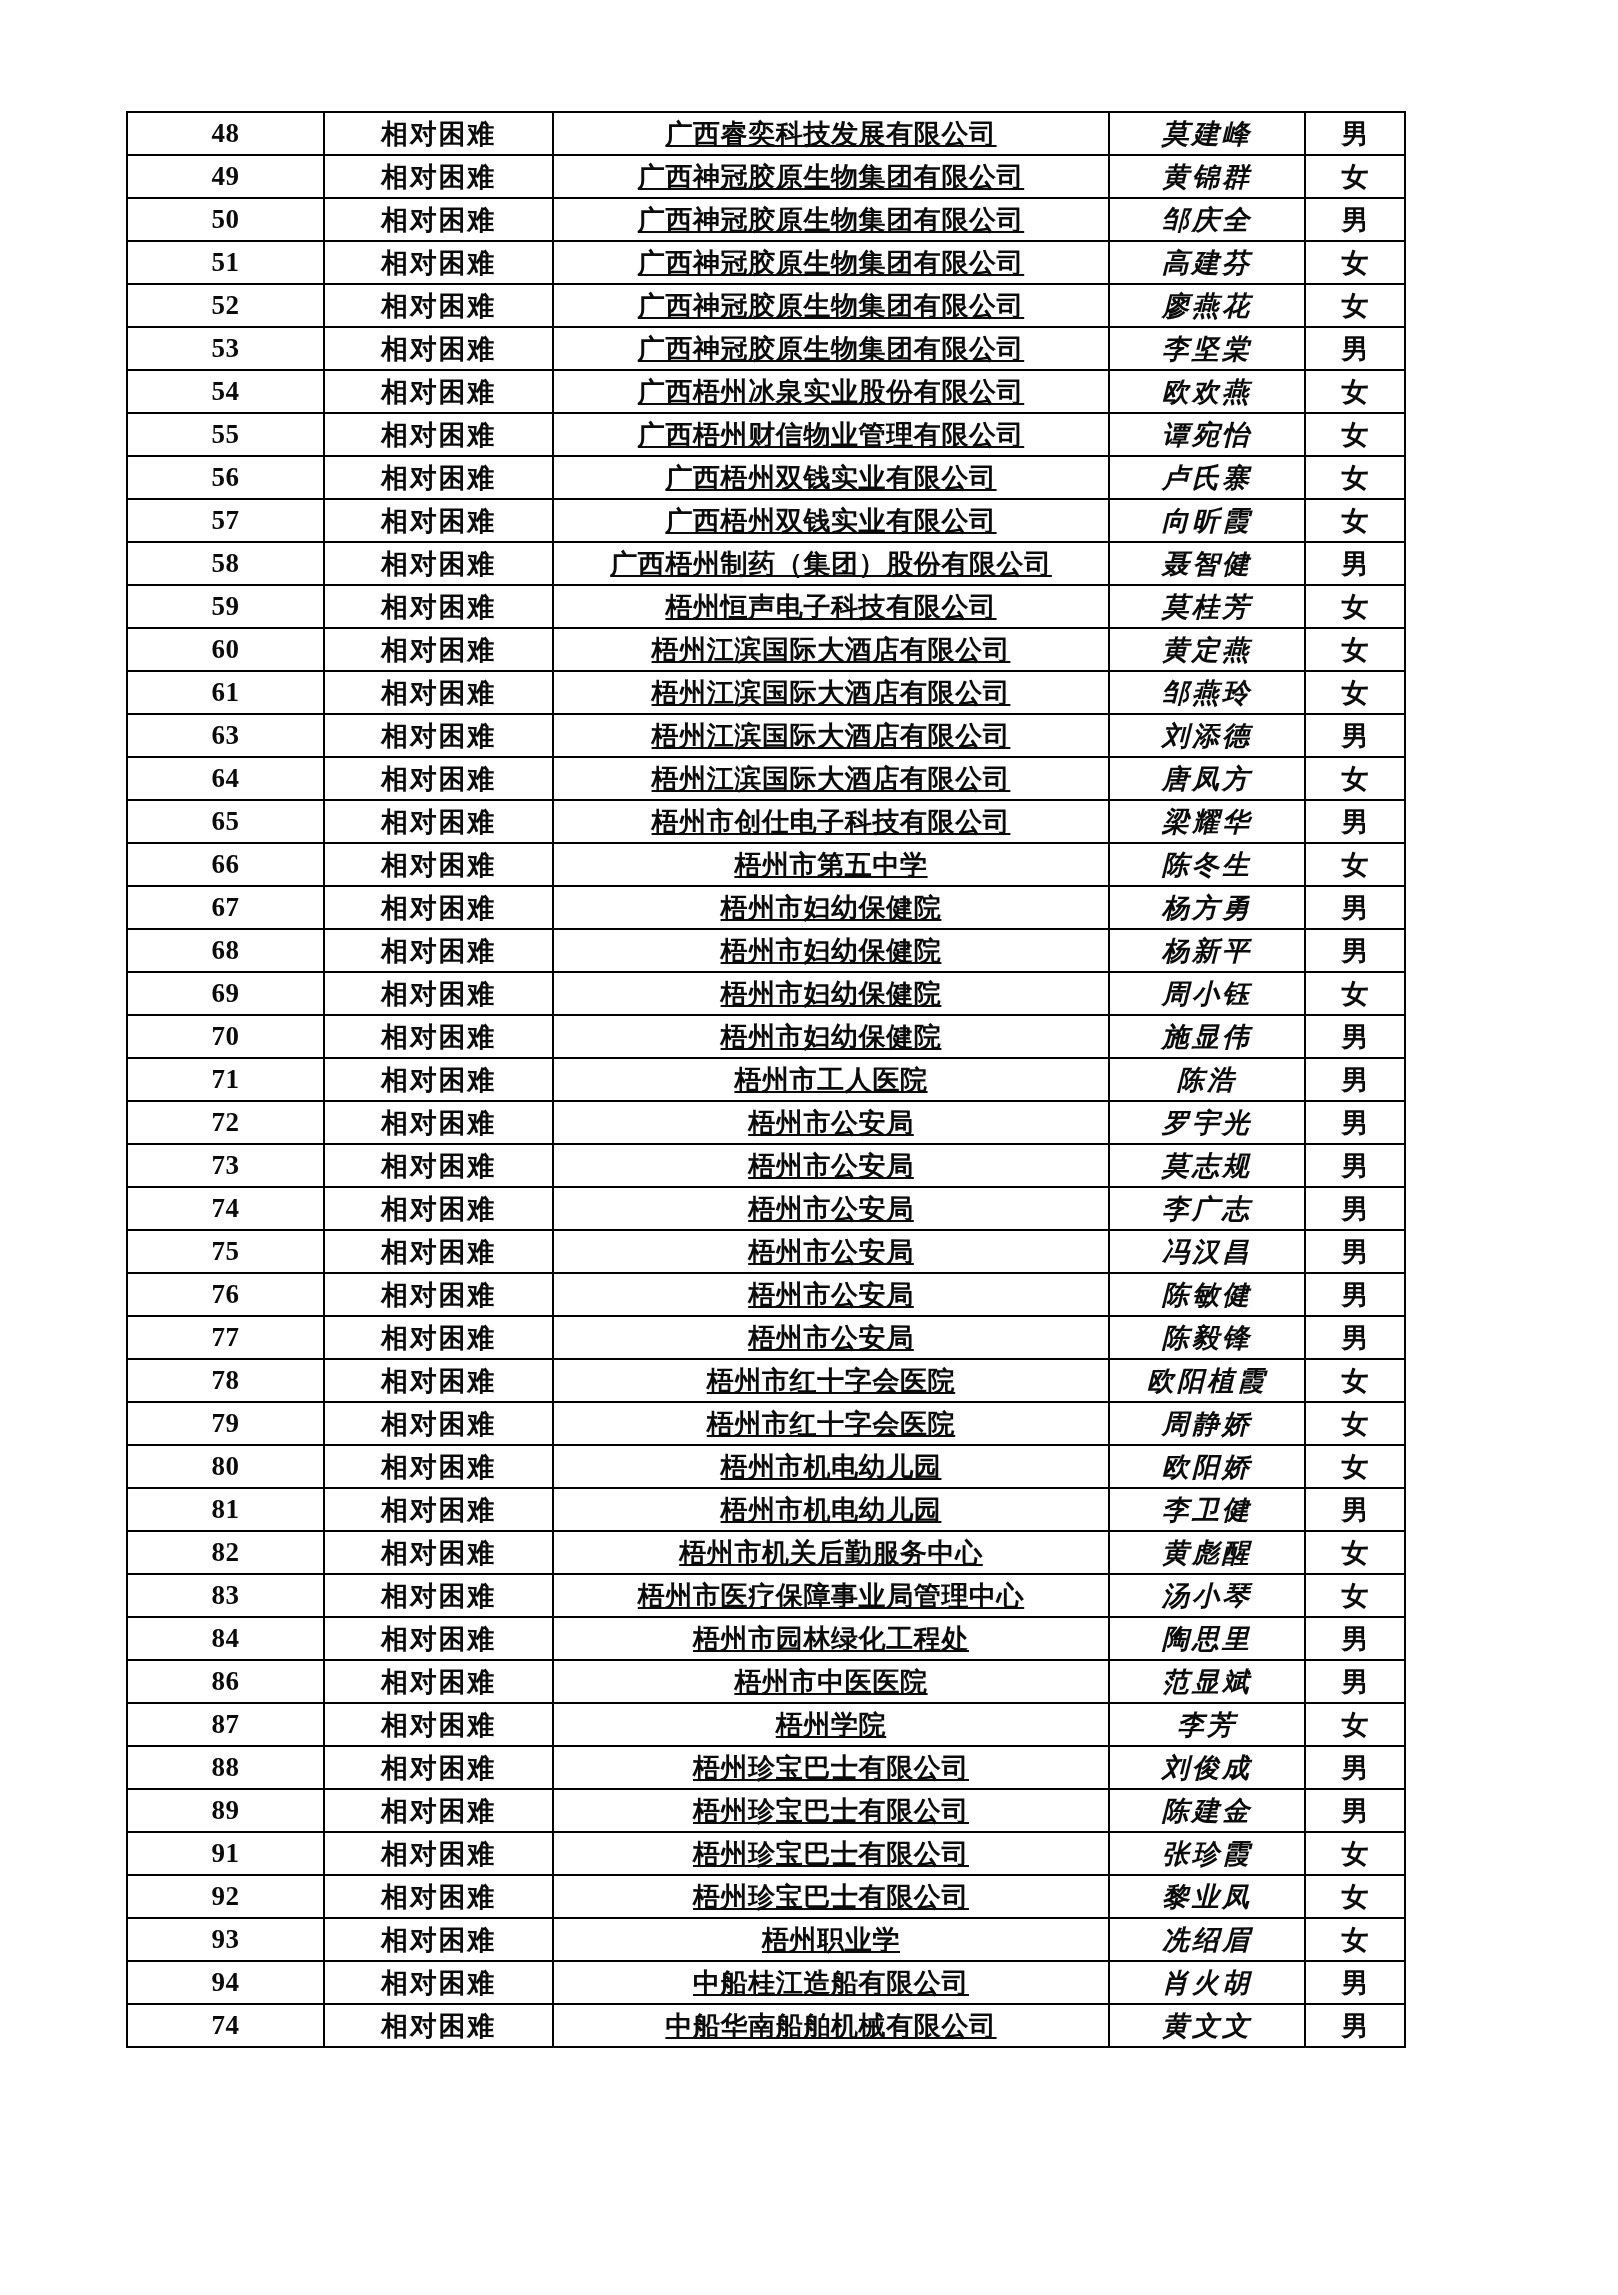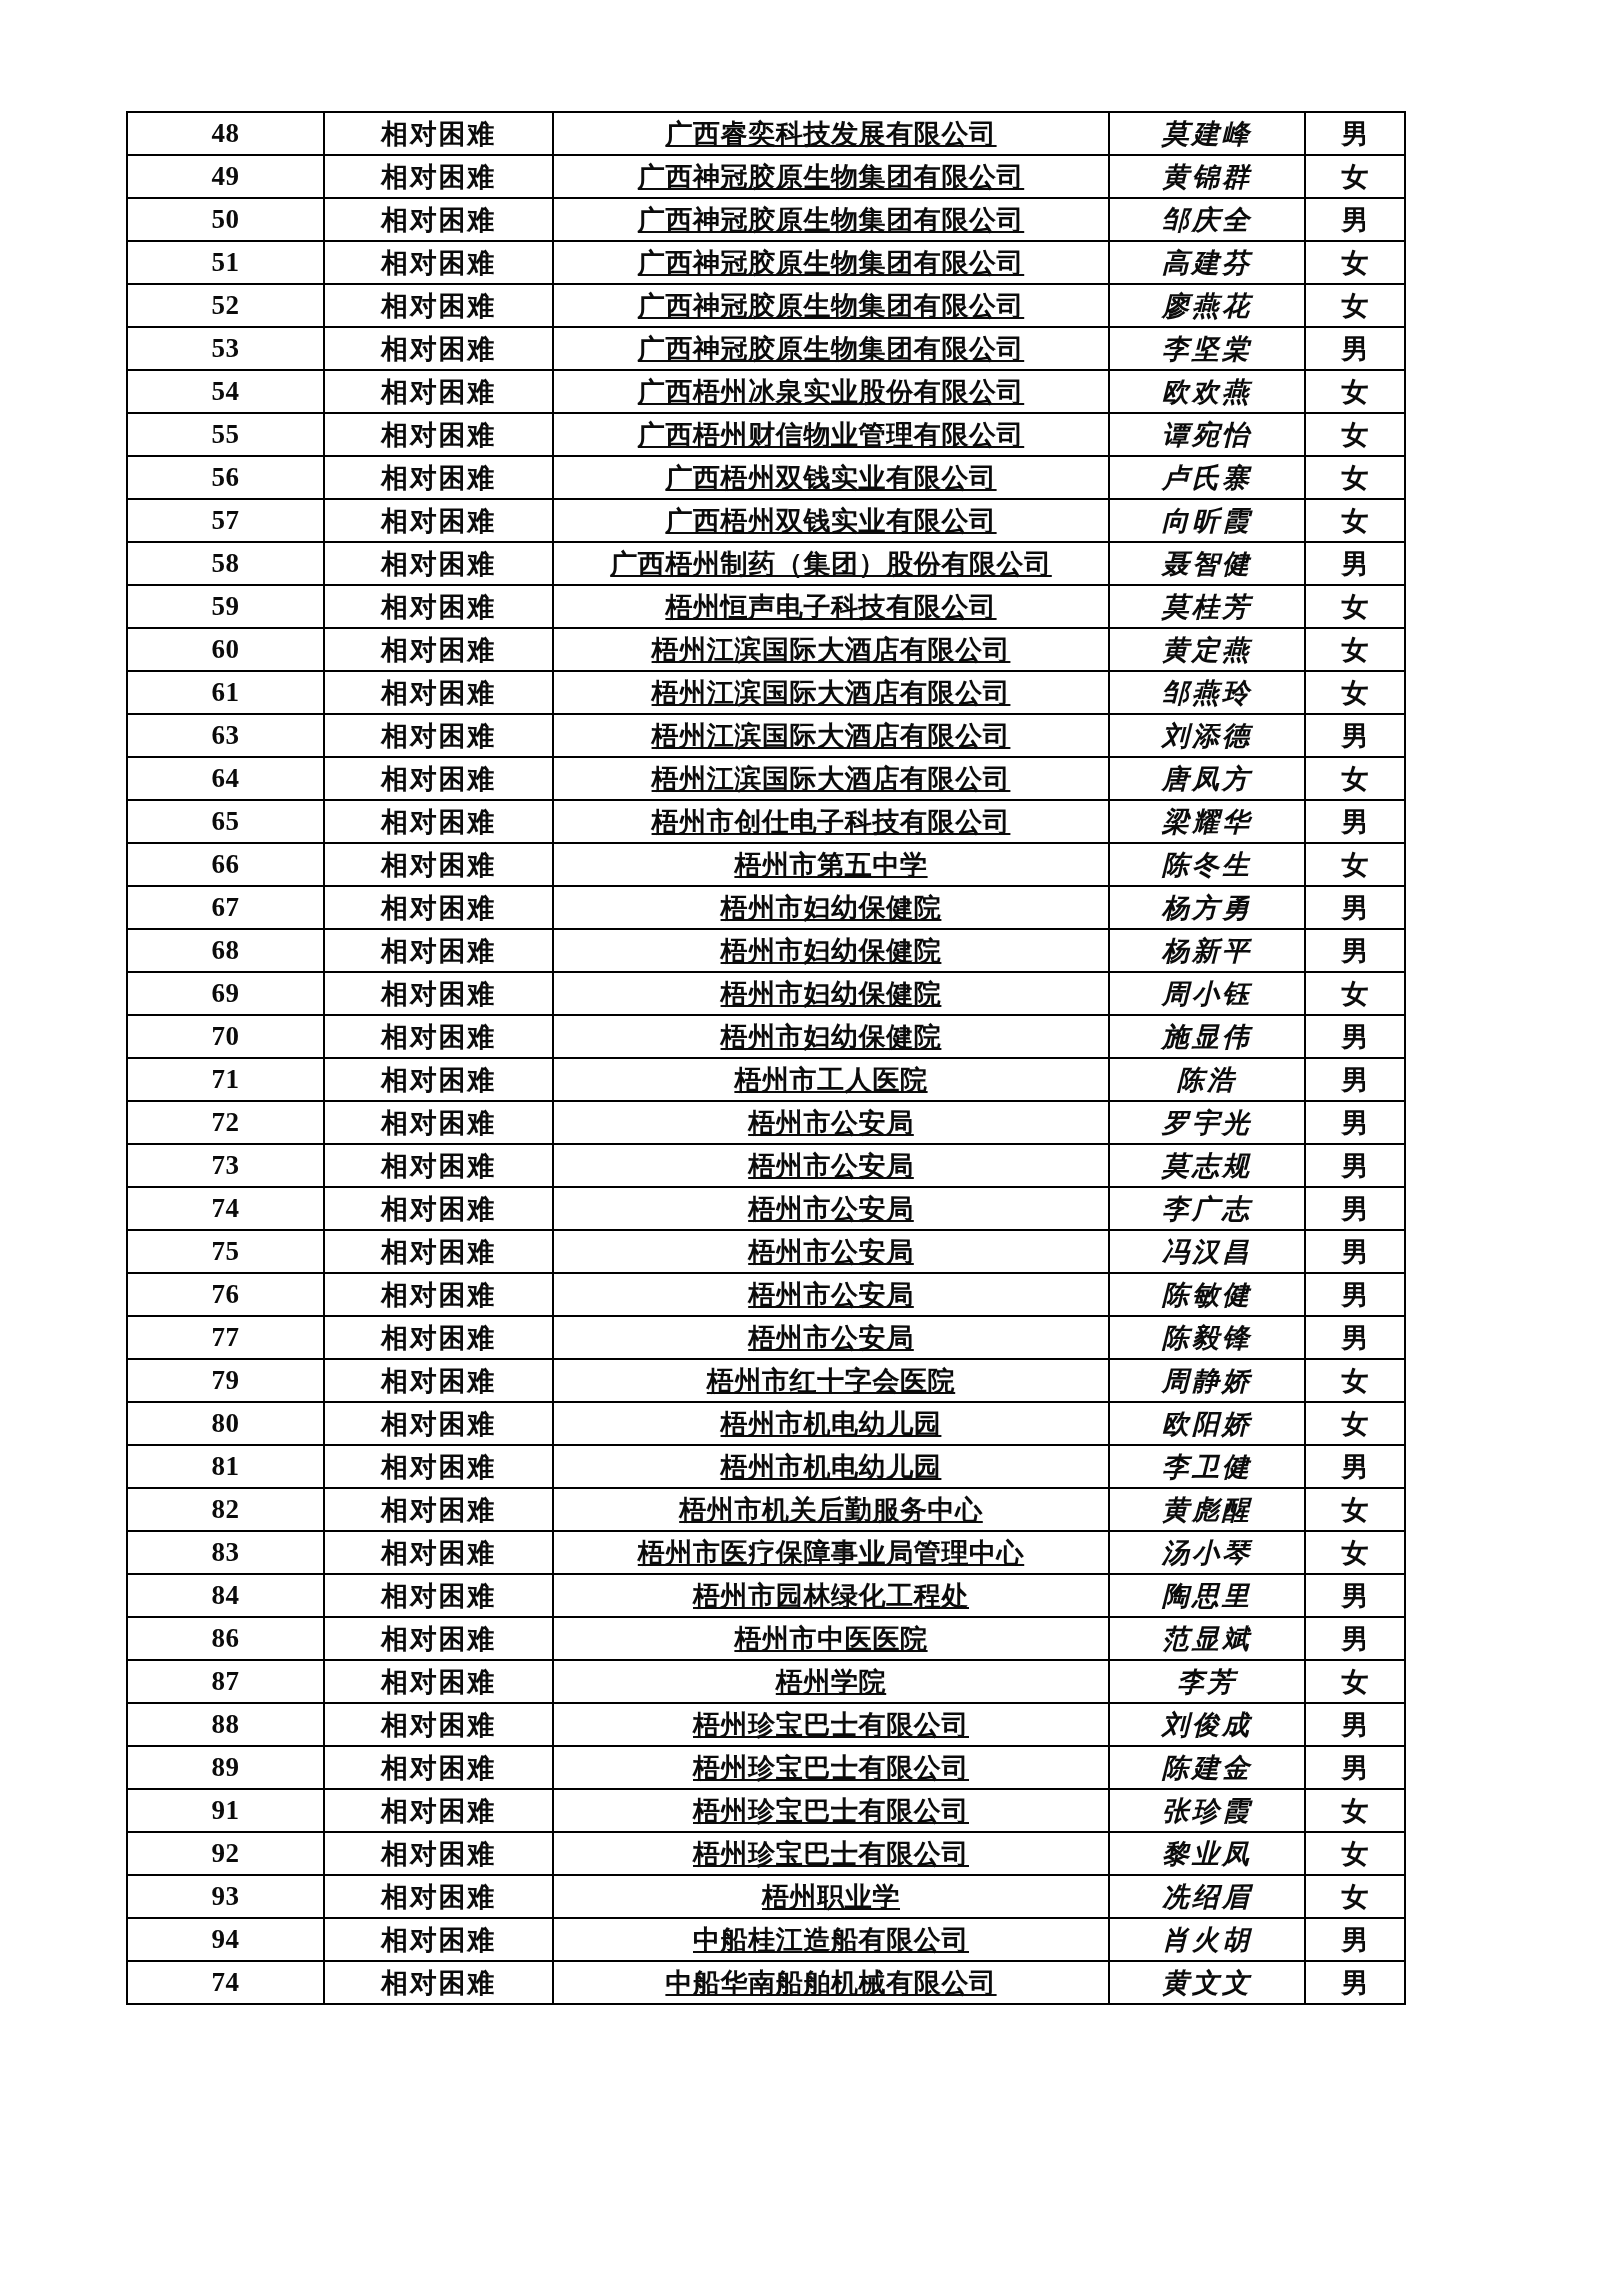"78" tr { html: none -> <tr> <td>78</td> <td>相对困难</td> <td>梧州市红十字会医院</td> <td>欧阳植霞</td> <td>女</td> </tr> }
